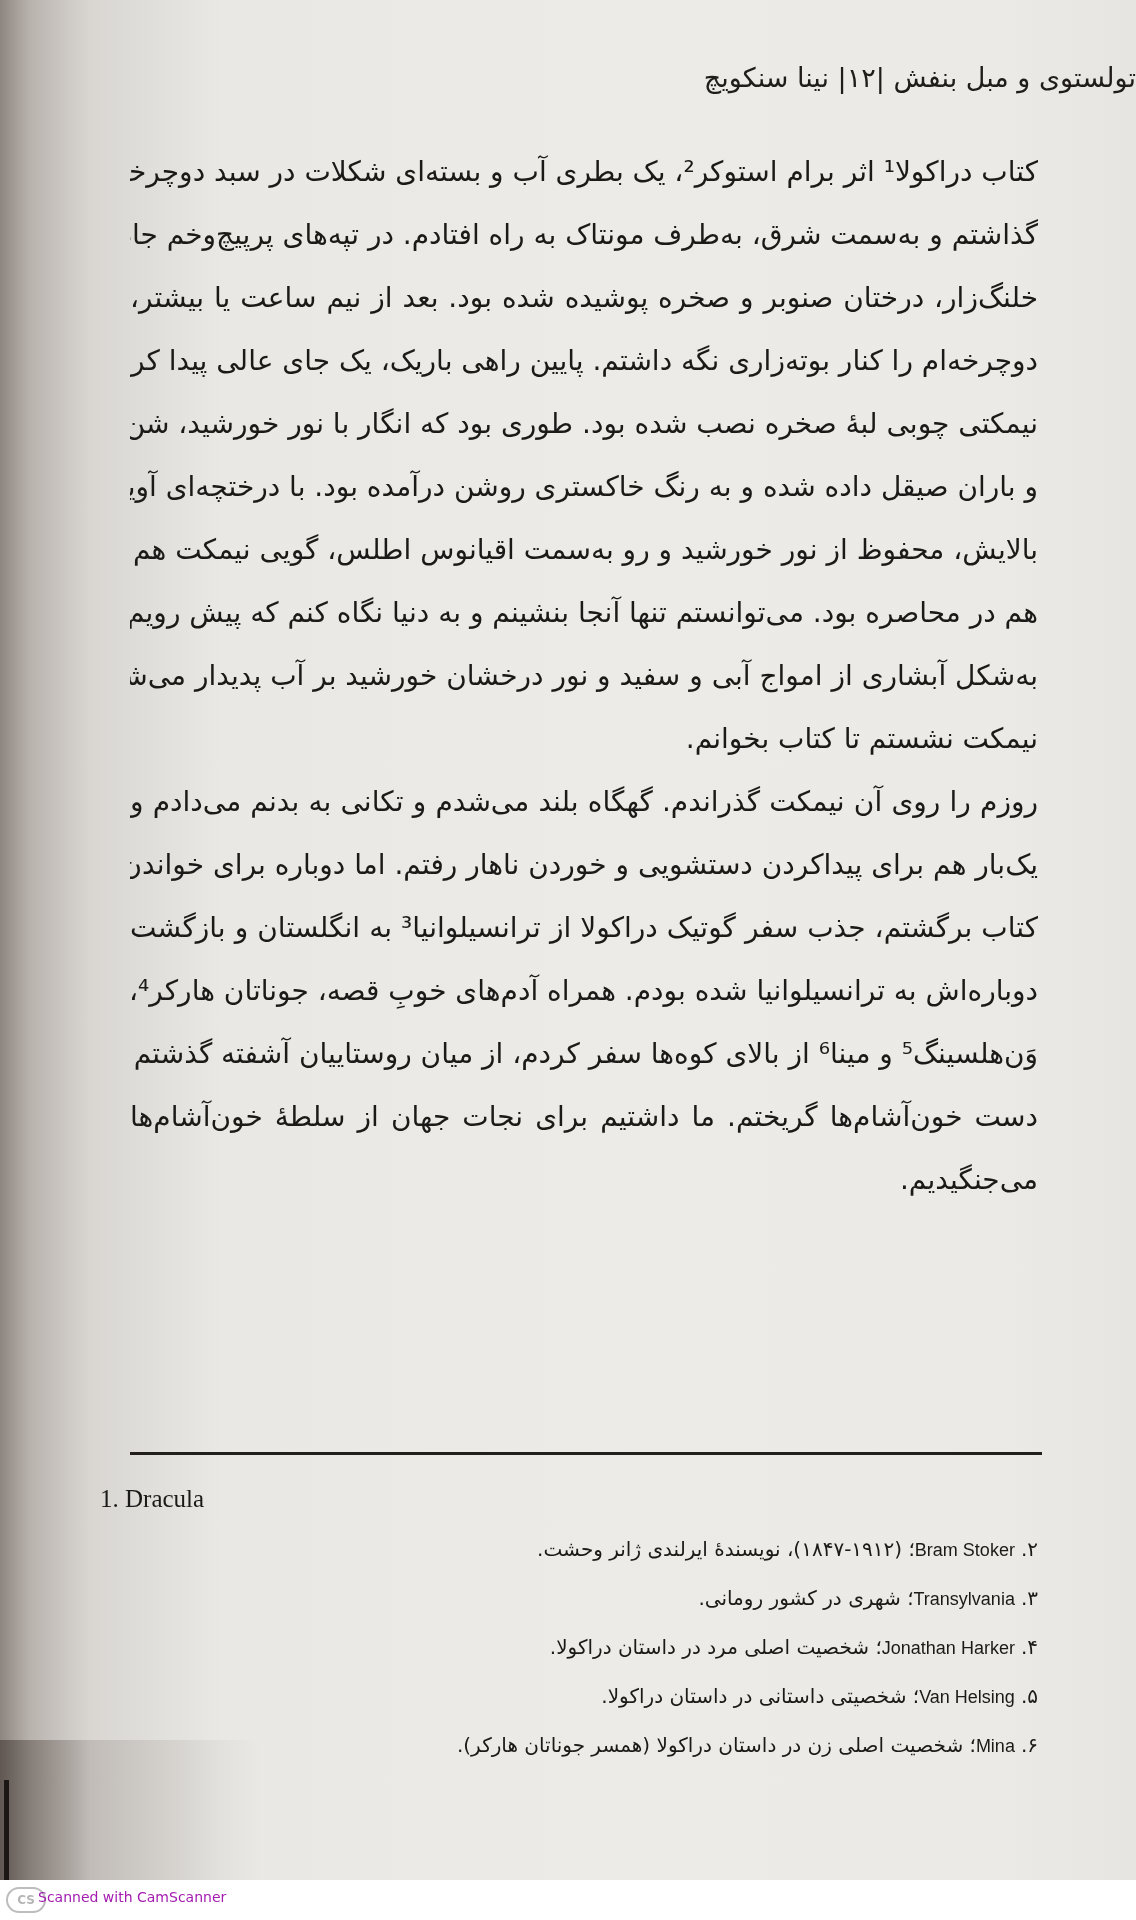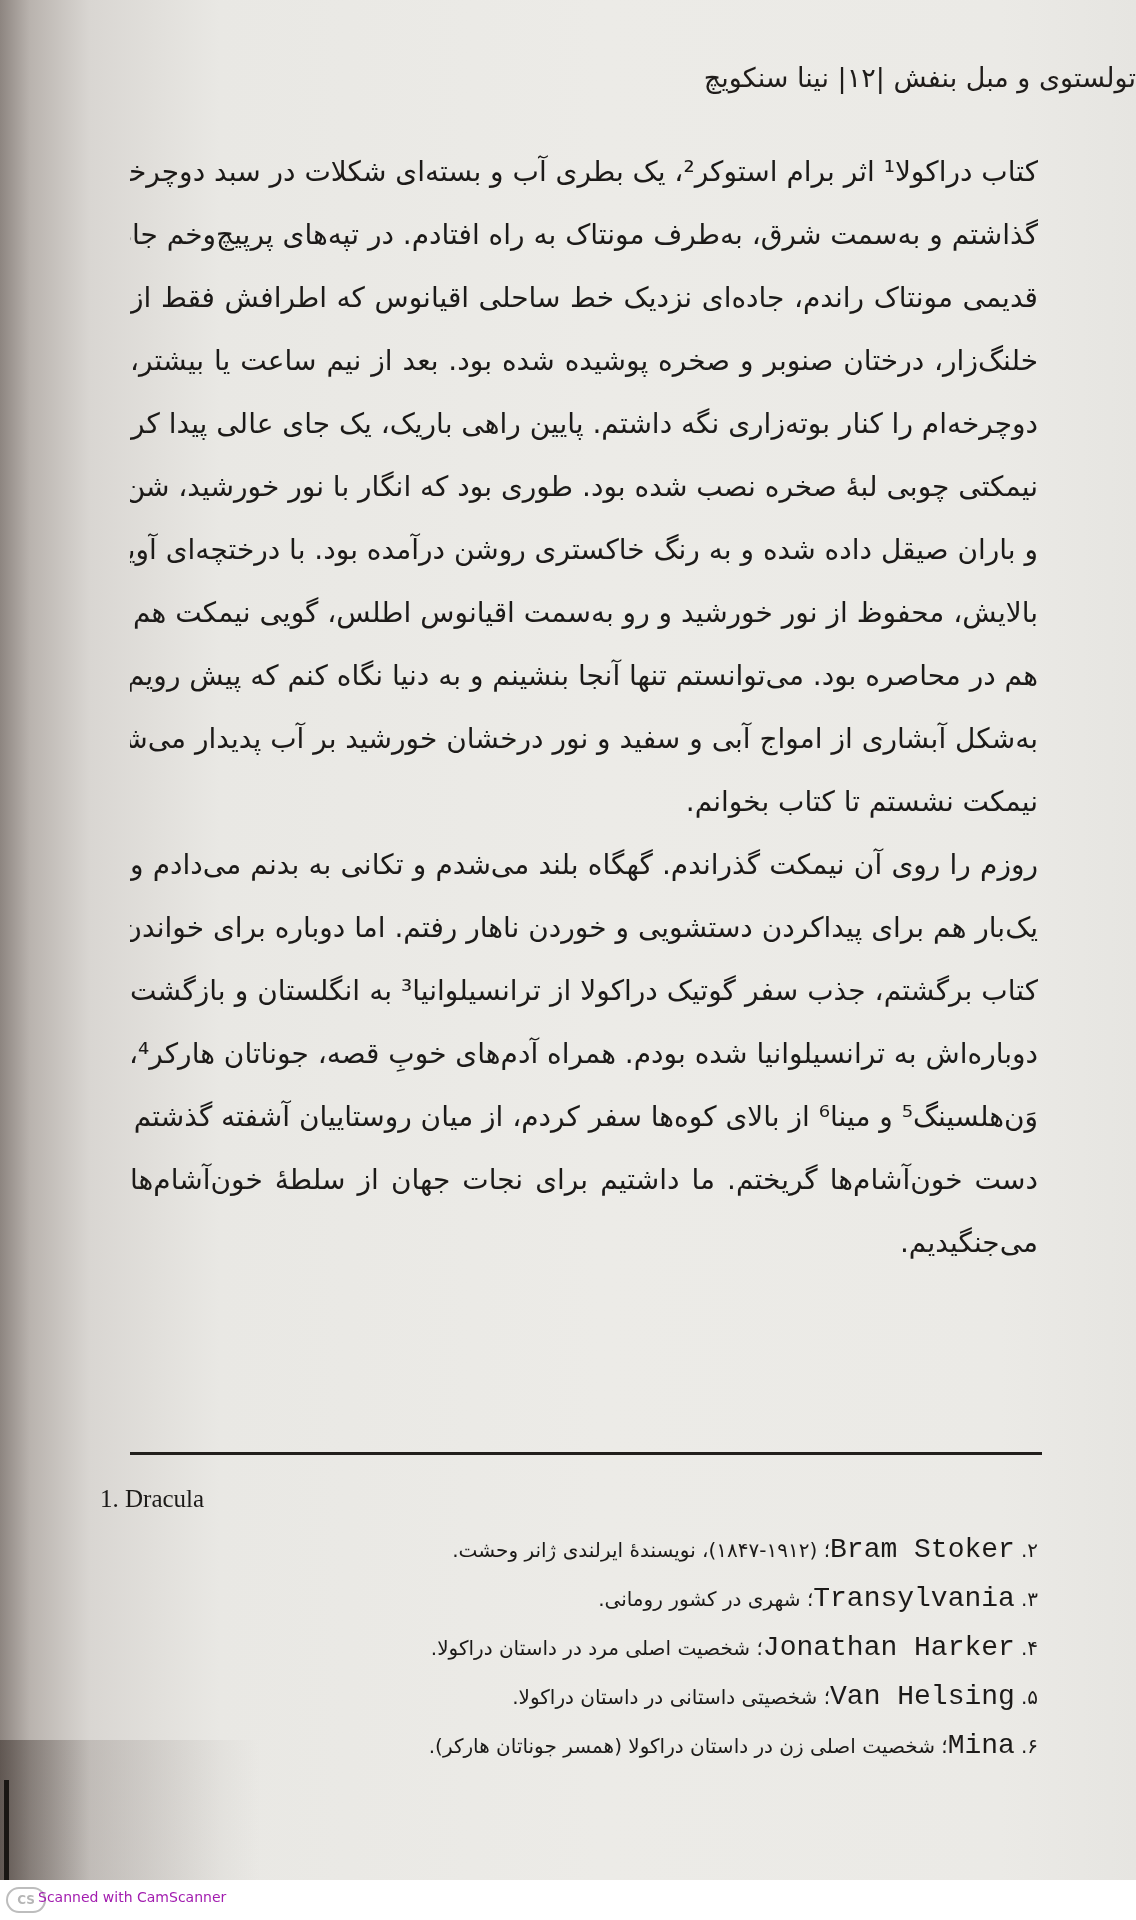"قدیمی مونتاک راندم، جاده‌ای نزدیک" div.line { html: <div>قدیمی مونتاک راندم، جاده‌ای نزدیک خط ساحلی اقیانوس که اطرافش فقط از</div> -> none }
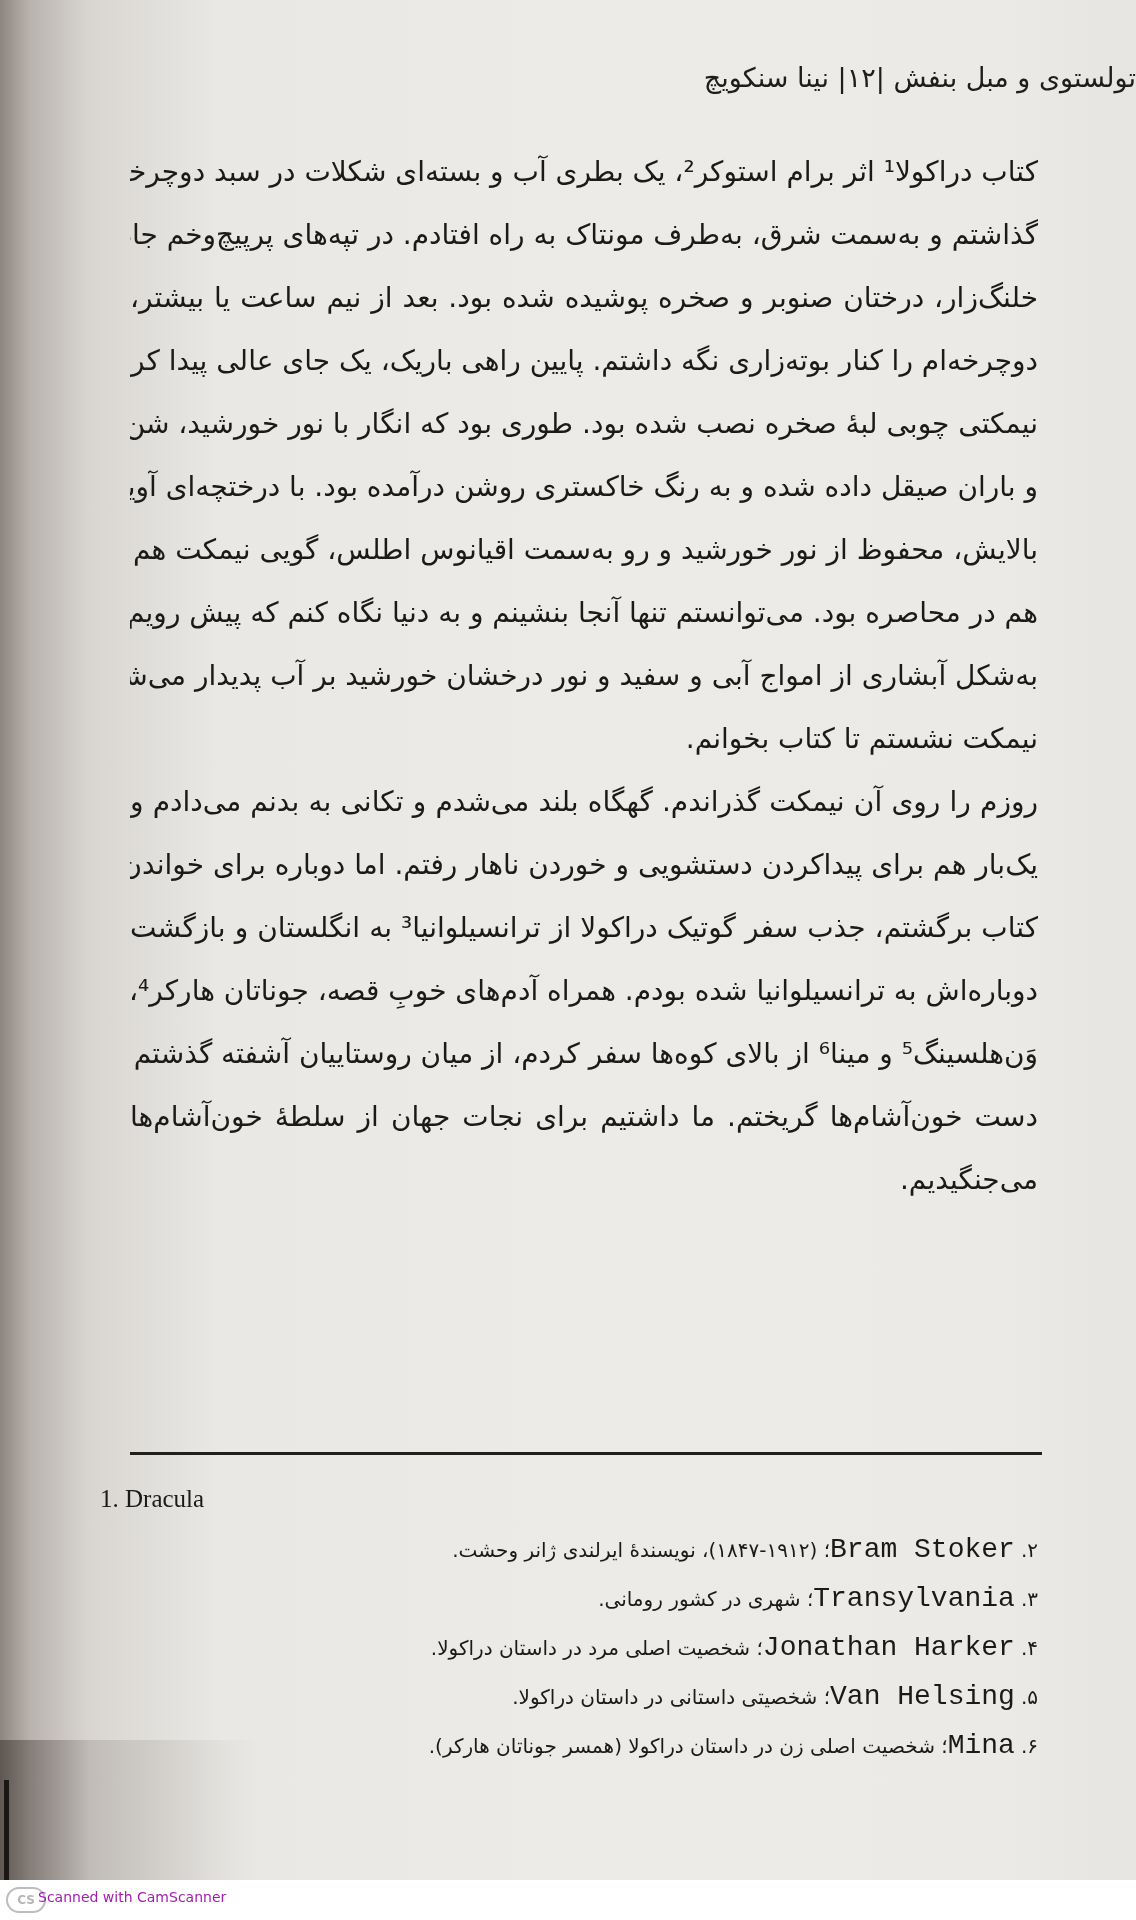"Bram Stoker" .fn .latin { font-family: Liberation Mono, monospace -> Liberation Sans, sans-serif; font-size: 28px -> 18px }
